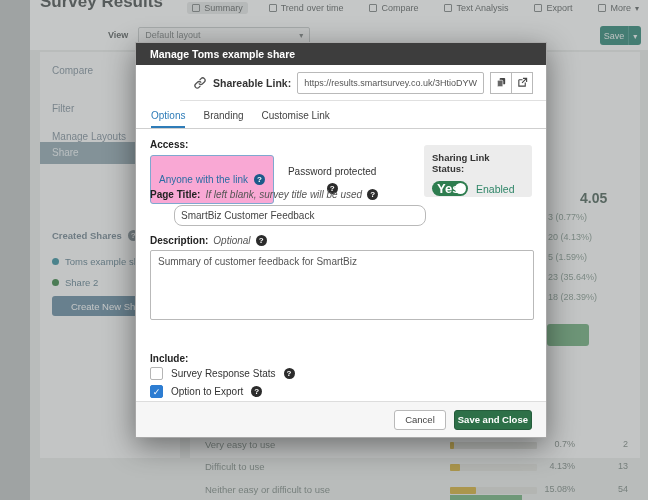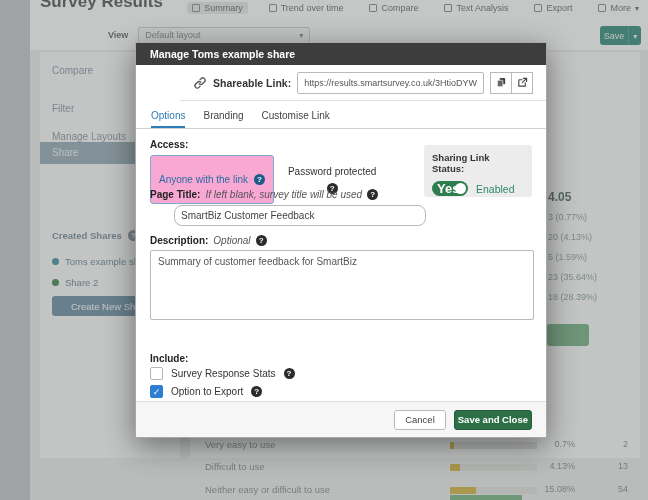"4.05" #statScore { font-size: 12px -> 14px; left: 548px -> 580px }
